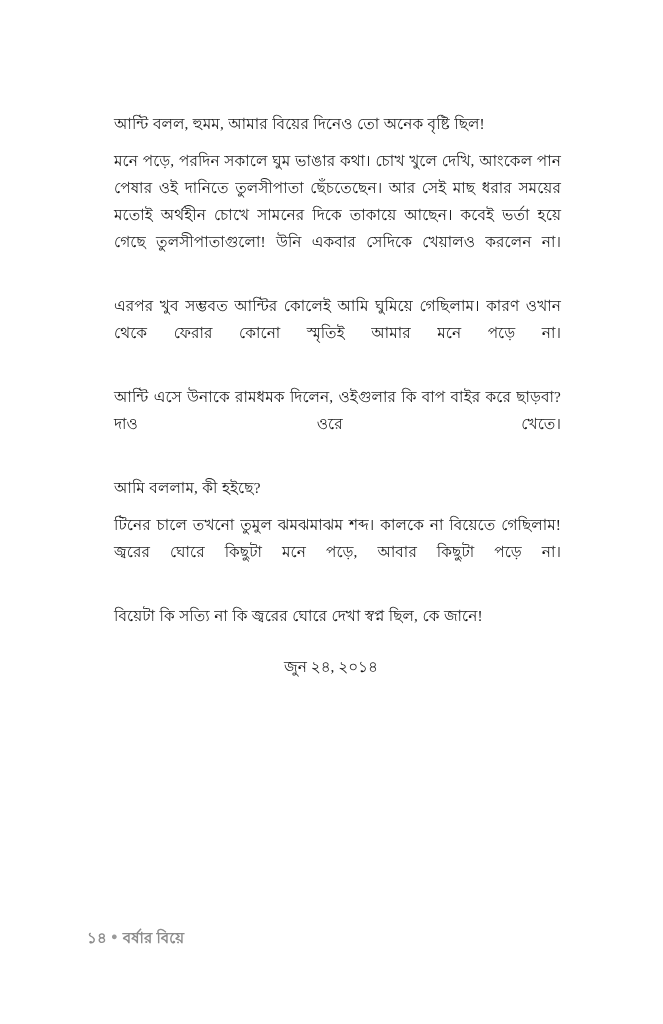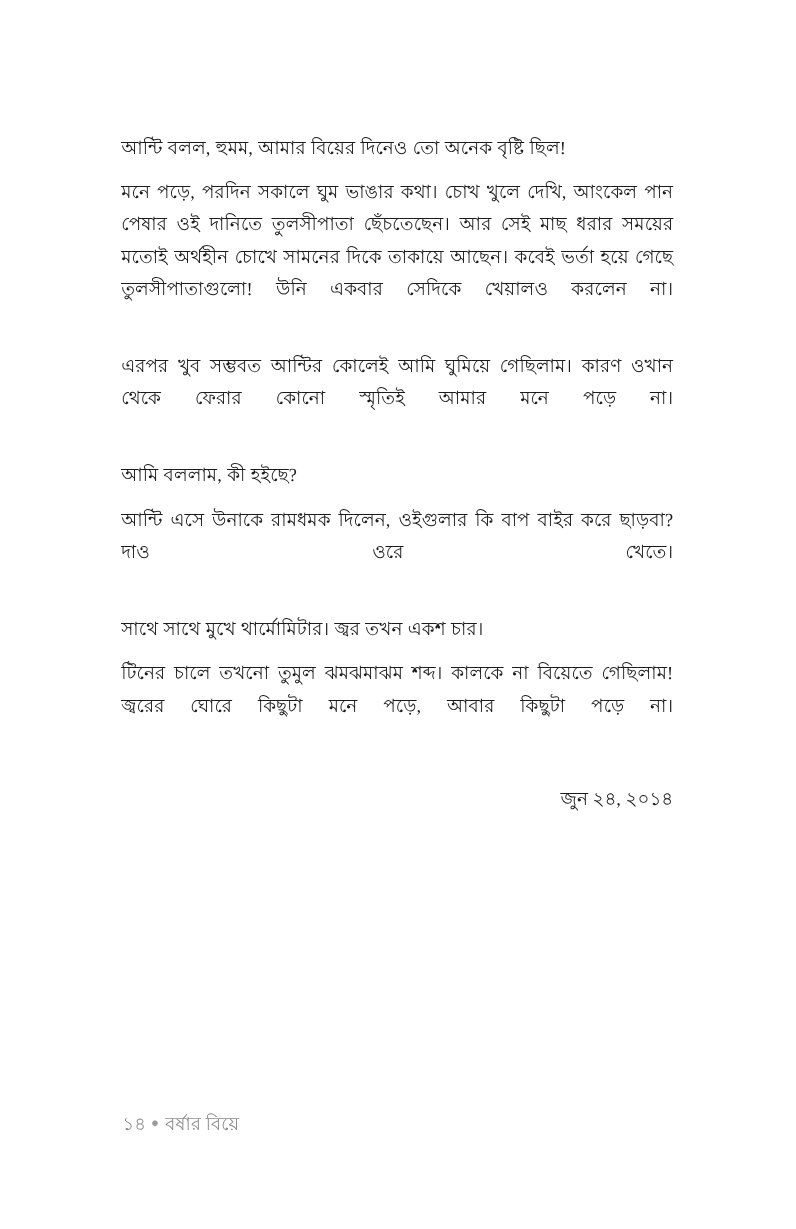"আন্টি বলল, হুমম, আমার বিয়ের" .para { margin: 0 0 10px 0 -> 0 0 10px 13px }
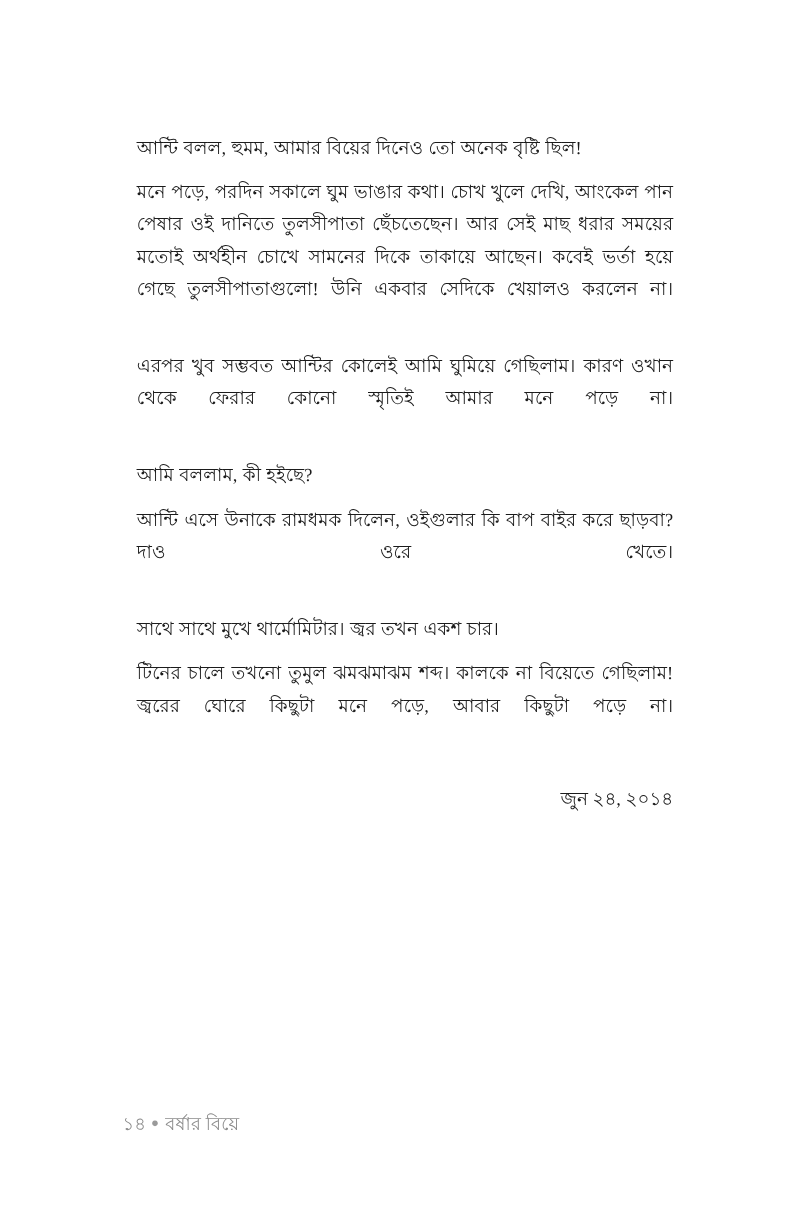"আমি বললাম, কী হইছে?" p.para { order: before "আন্টি এসে উনাকে রামধমক দিলেন," -> after "আন্টি এসে উনাকে রামধমক দিলেন," }
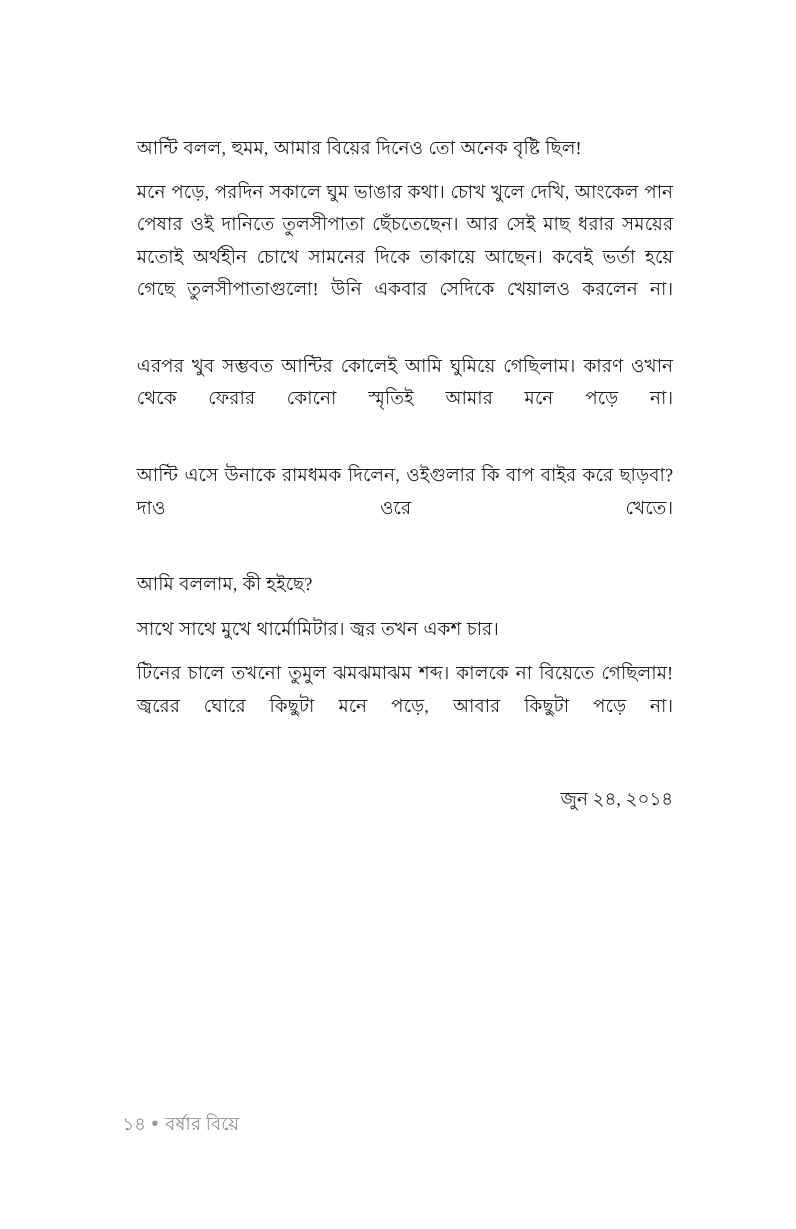"সাথে সাথে মুখে থার্মোমিটার। জ্বর" p.para { html: <p>সাথে সাথে মুখে থার্মোমিটার। জ্বর তখন একশ চার।</p> -> none }
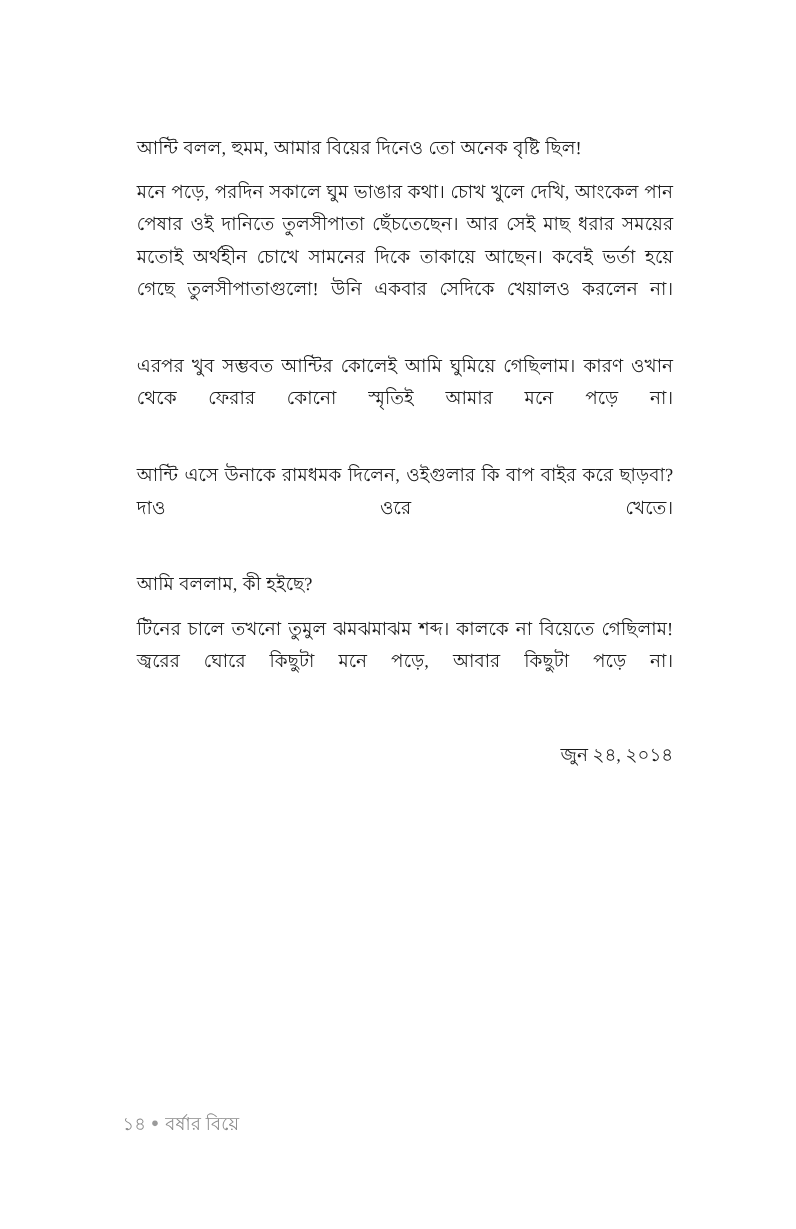"বিয়েটা কি সত্যি না কি" p.para { html: none -> <p>বিয়েটা কি সত্যি না কি জ্বরের ঘোরে দেখা স্বপ্ন ছিল, কে জানে!</p> }
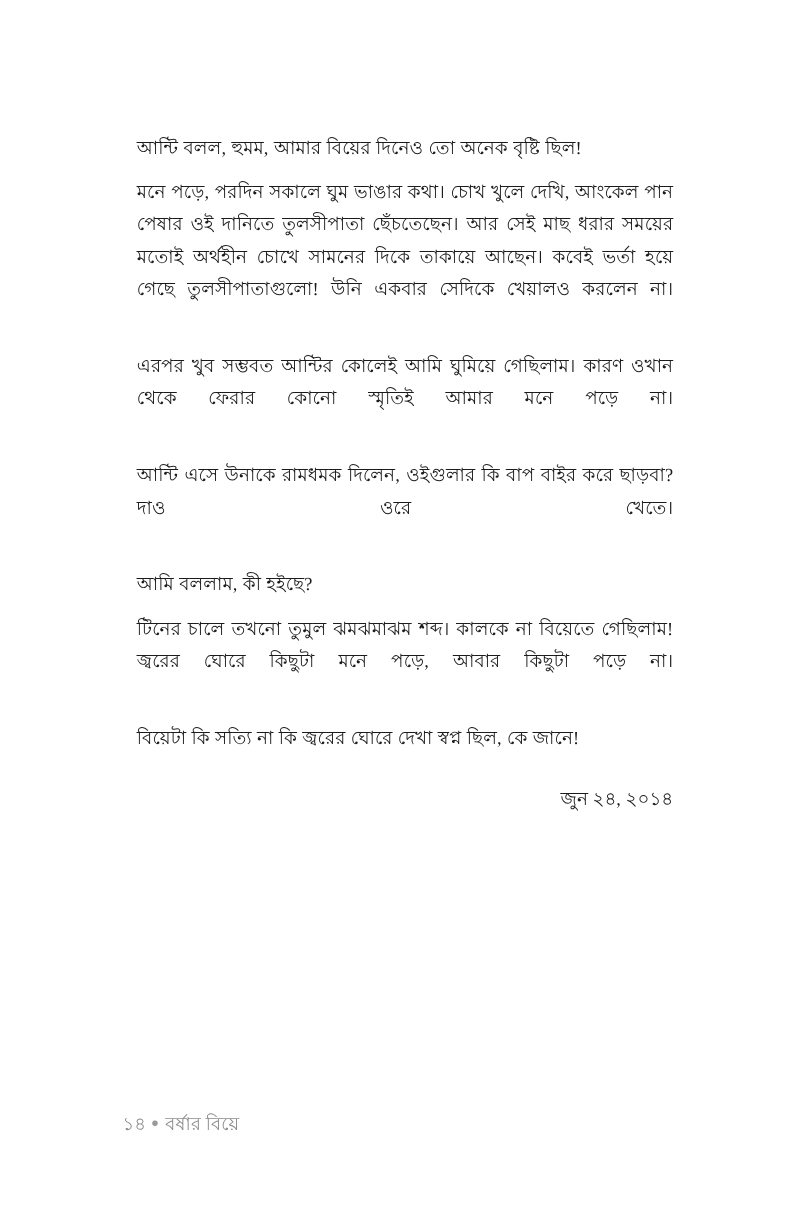"জুন ২৪, ২০১৪" .date-line { text-align: right -> center }
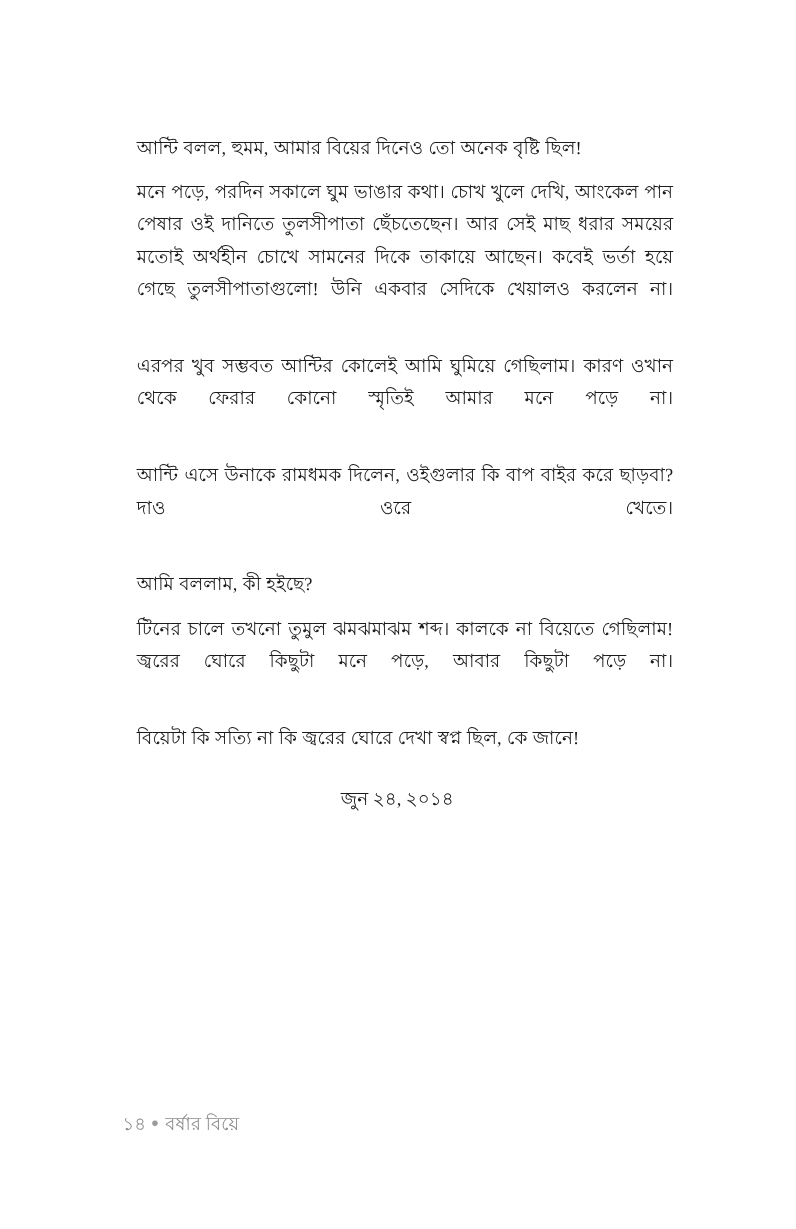"১৪ ● বর্ষার বিয়ে" .footer { font-weight: none -> bold; left: 102px -> 87px }
